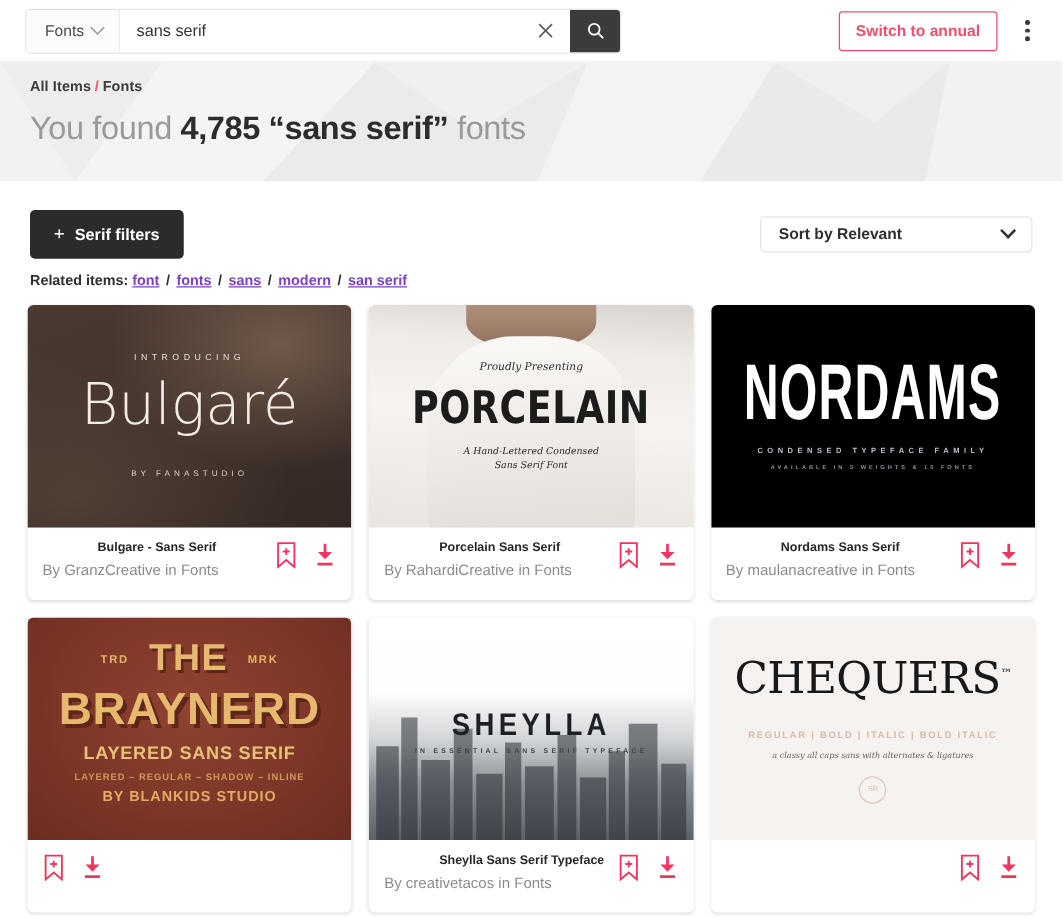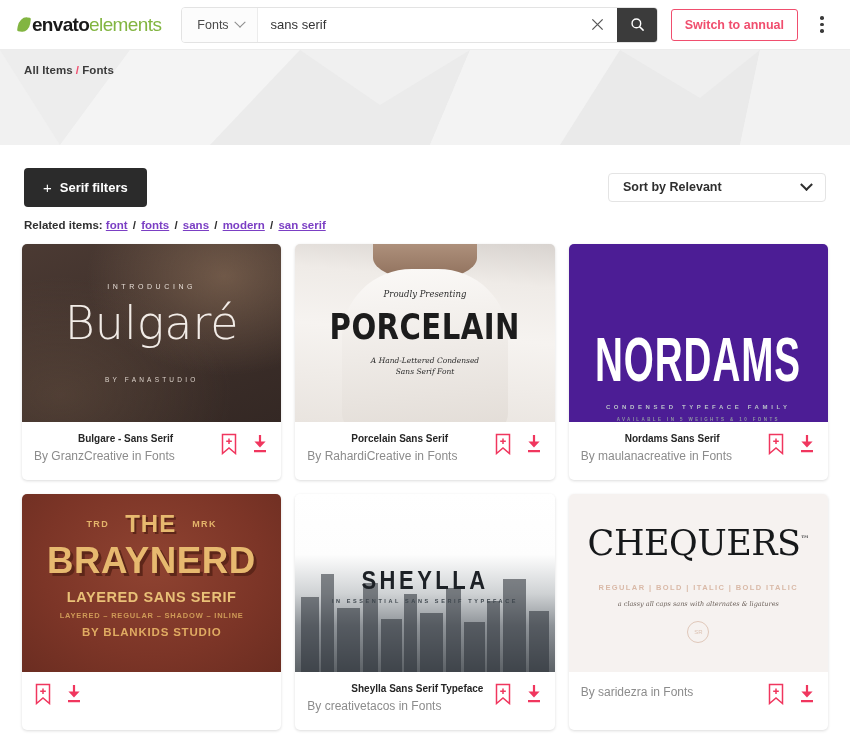"envato" div.logo { html: <div> <span></span> <span>envato</span> <span>elements</span> </div> -> none }
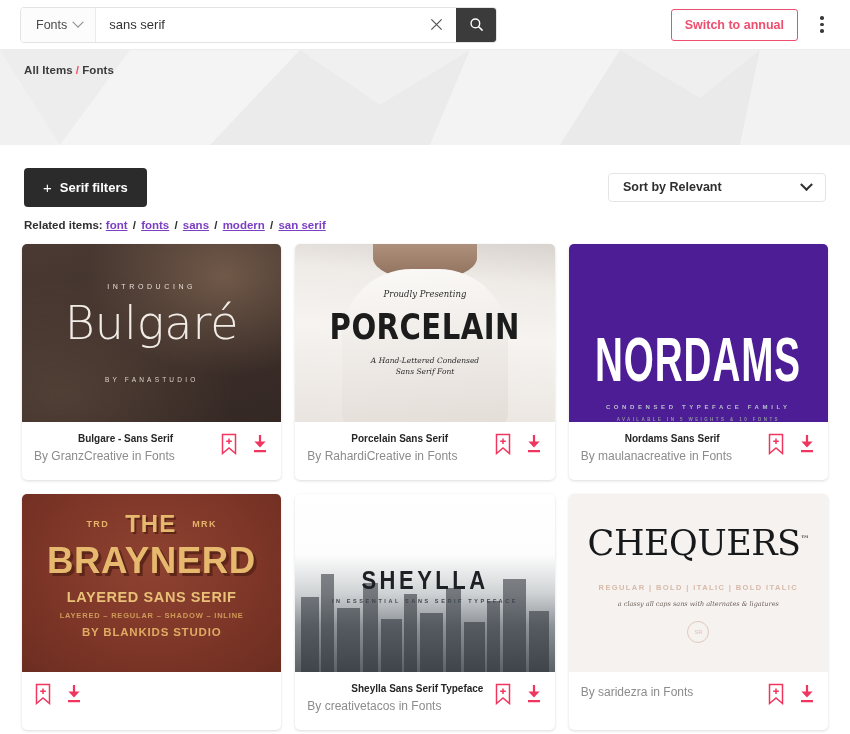"You found 4,785 “sans serif”" div.hero-title { html: none -> <div><span>You found </span><b>4,785 “sans serif”</b><span> fonts</span></div> }
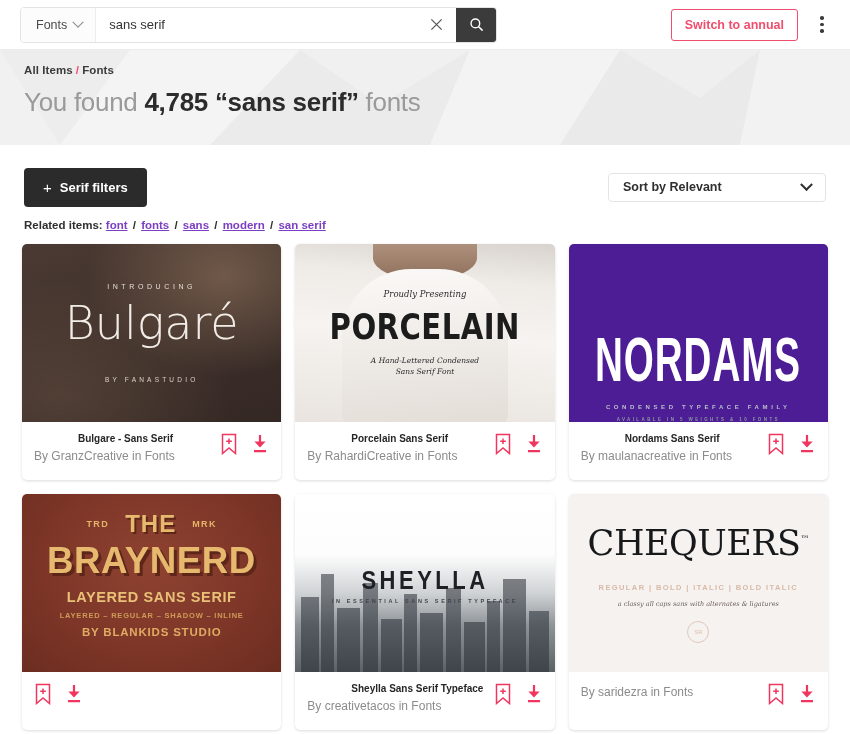"NORDAMS" .tn-nordams { background: #4c1d95 -> #000000; justify-content: flex-end -> none }
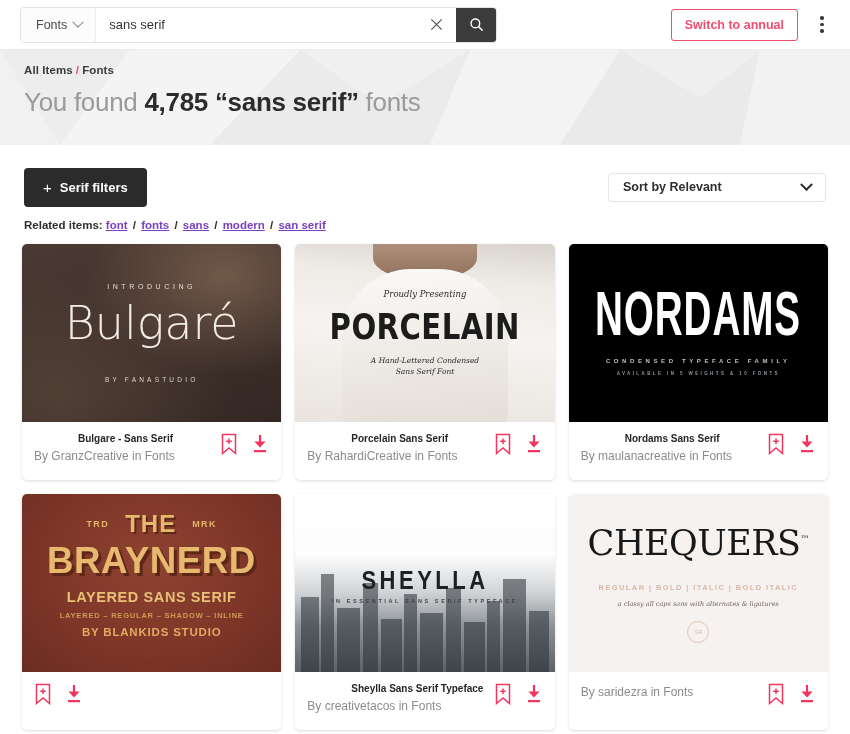"THE" .tn-braynerd .the { font-size: 24px -> 30px }
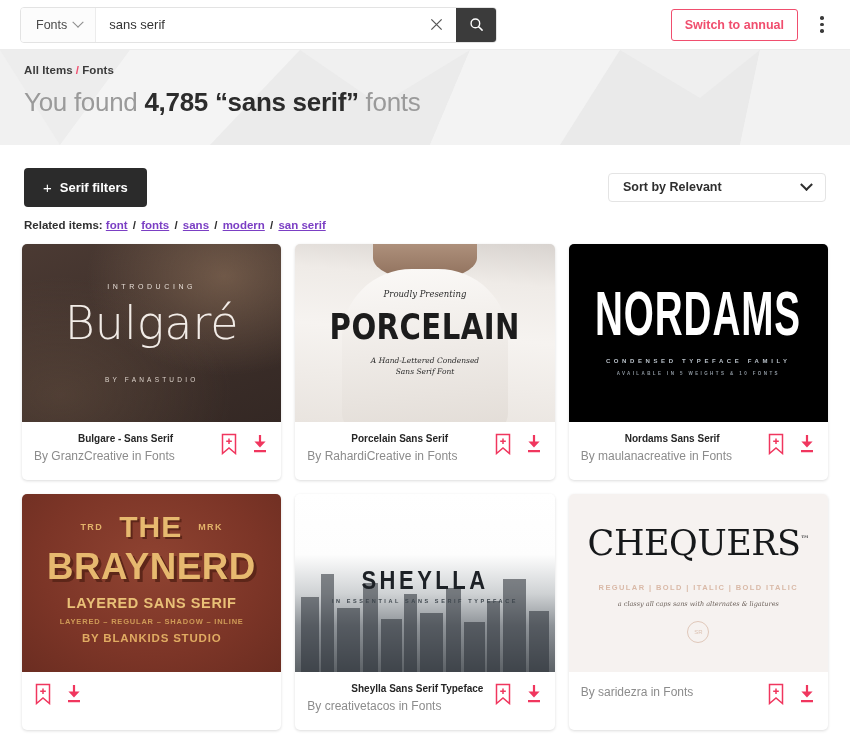"By saridezra in Fonts" div.card-author { html: <div>By saridezra in Fonts</div> -> none }
